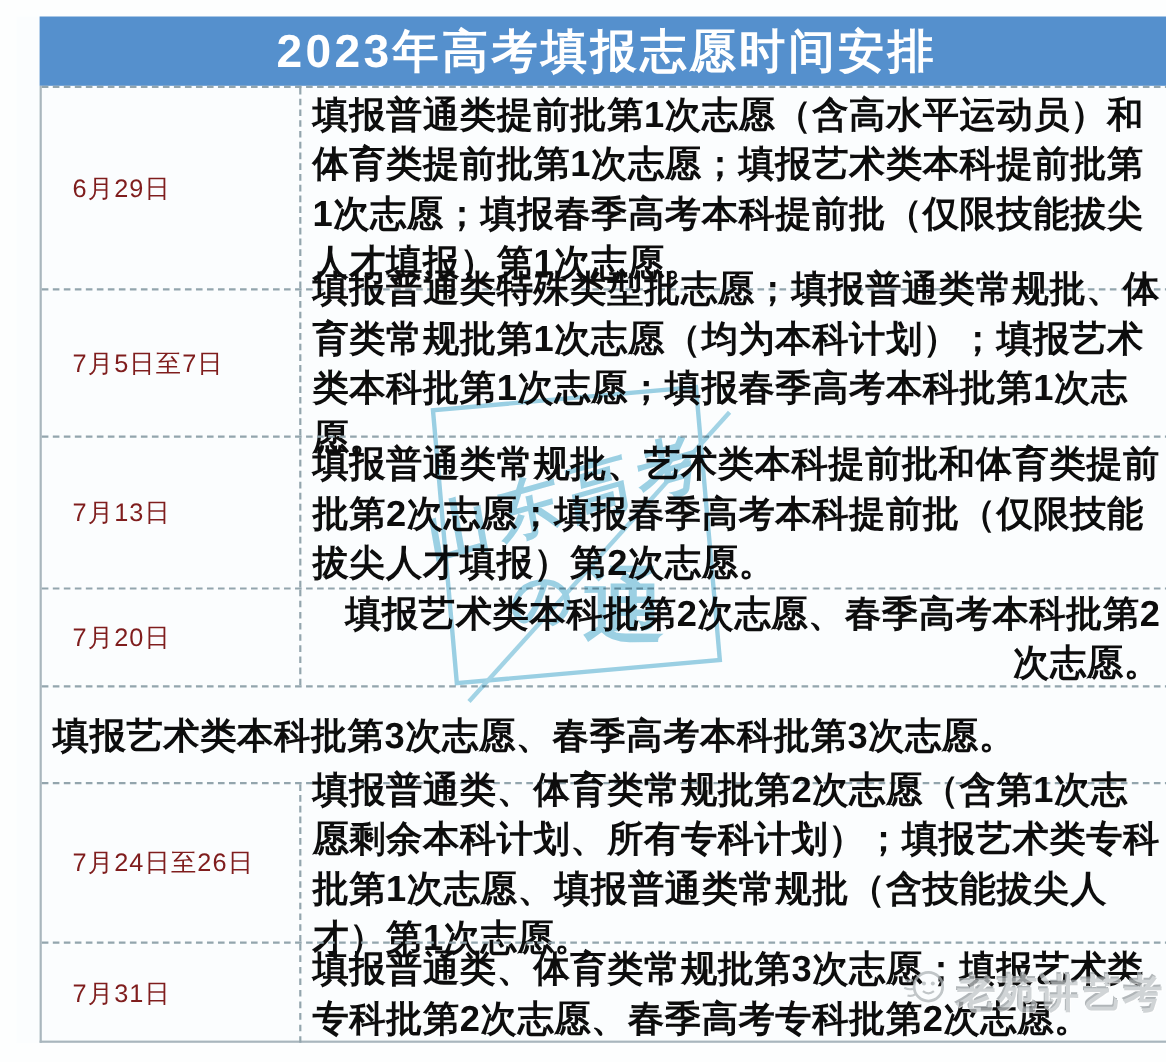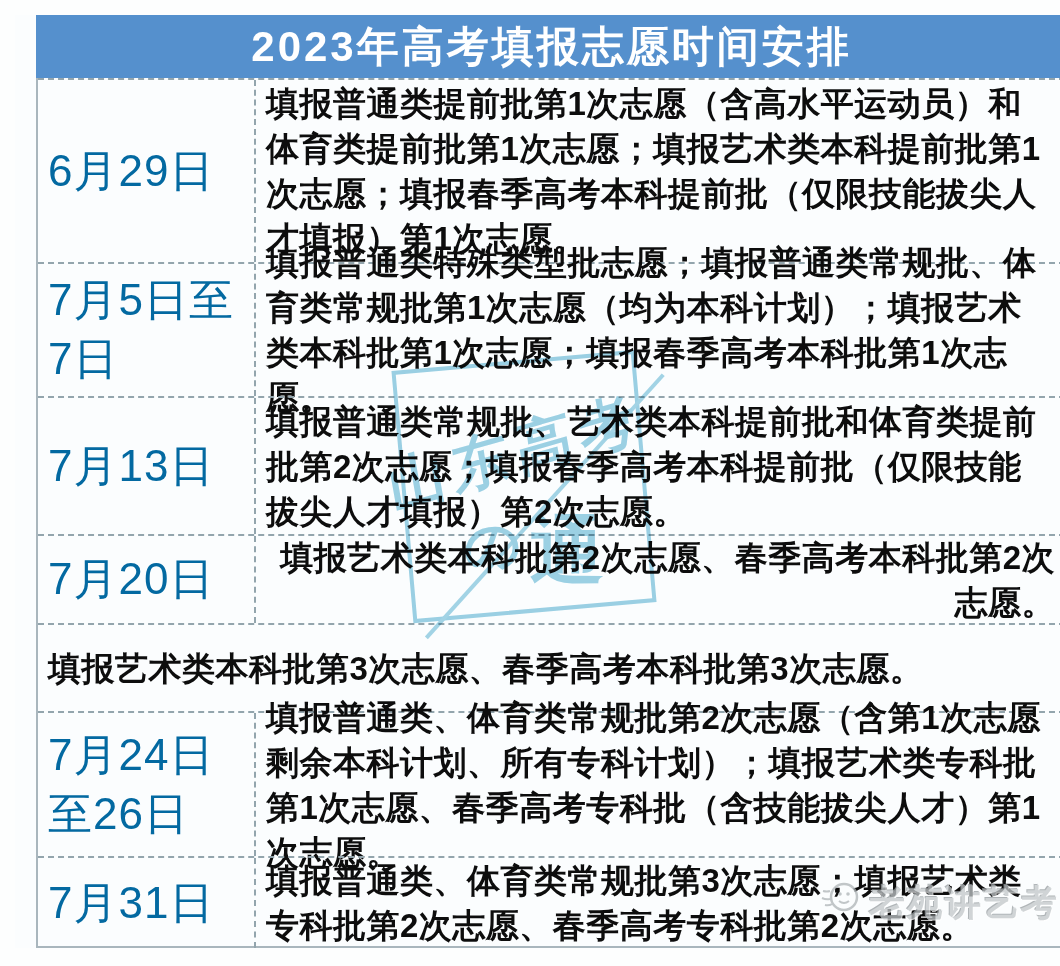"6月29日" .row .date { color: #0369a1 -> #7f1d1d; font-size: 44px -> 23px; margin-left: none -> 18px }
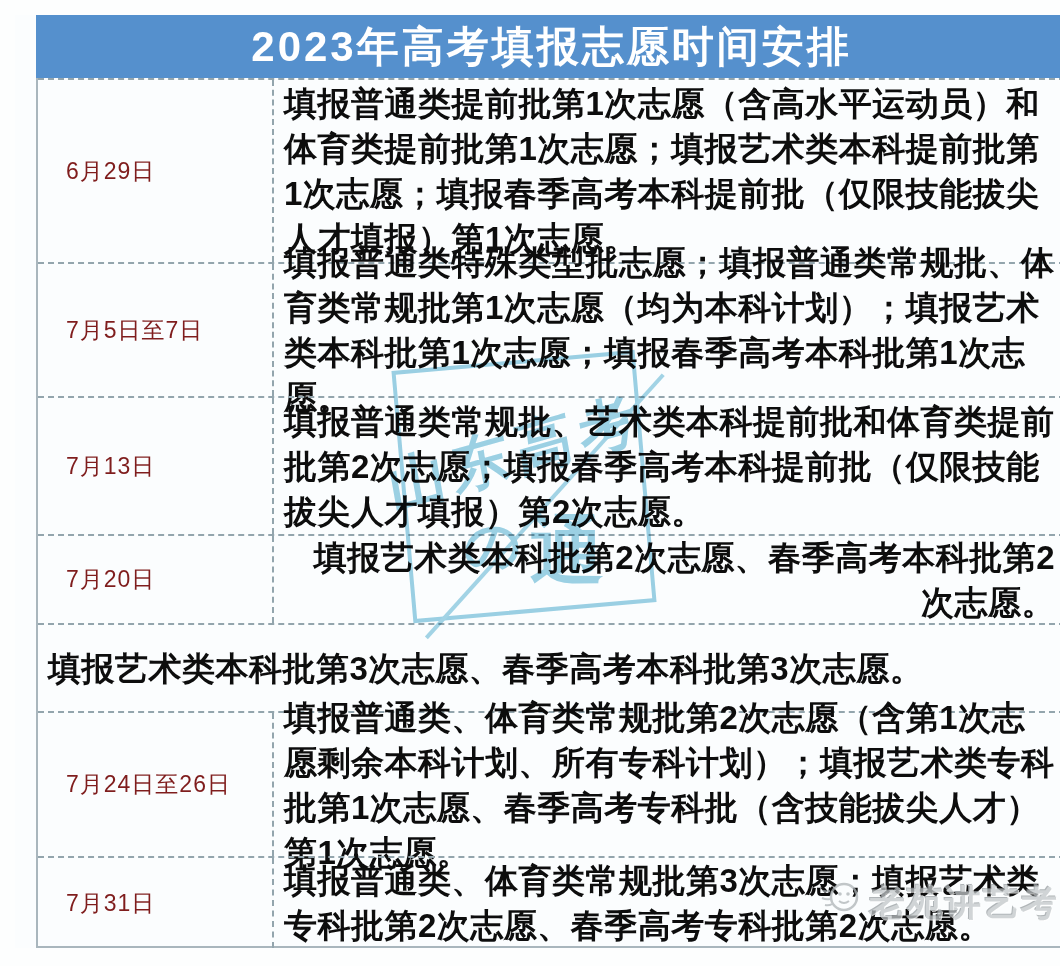"填报普通类、体育类常规批第2次志愿（含第1次志愿剩余本科计划、所有专科计划）；填" span { text: 春季高考专科 -> 填报普通类常规 }
